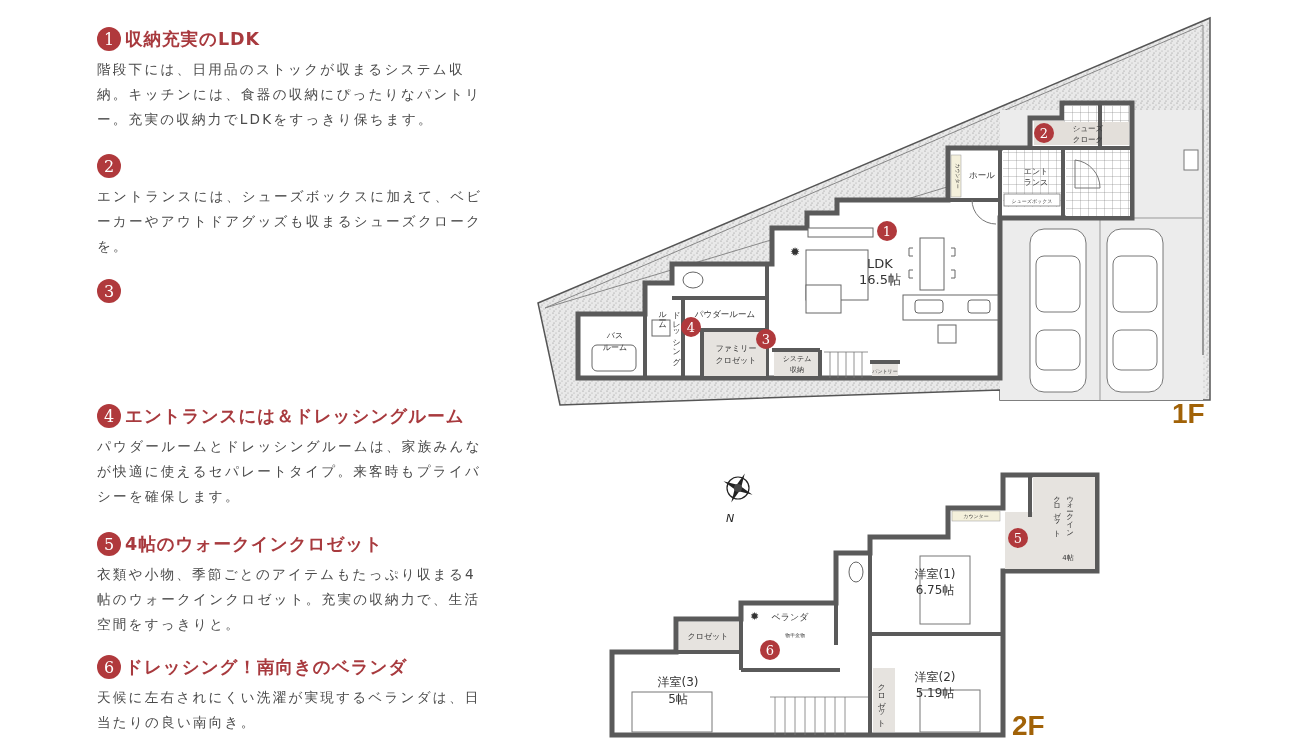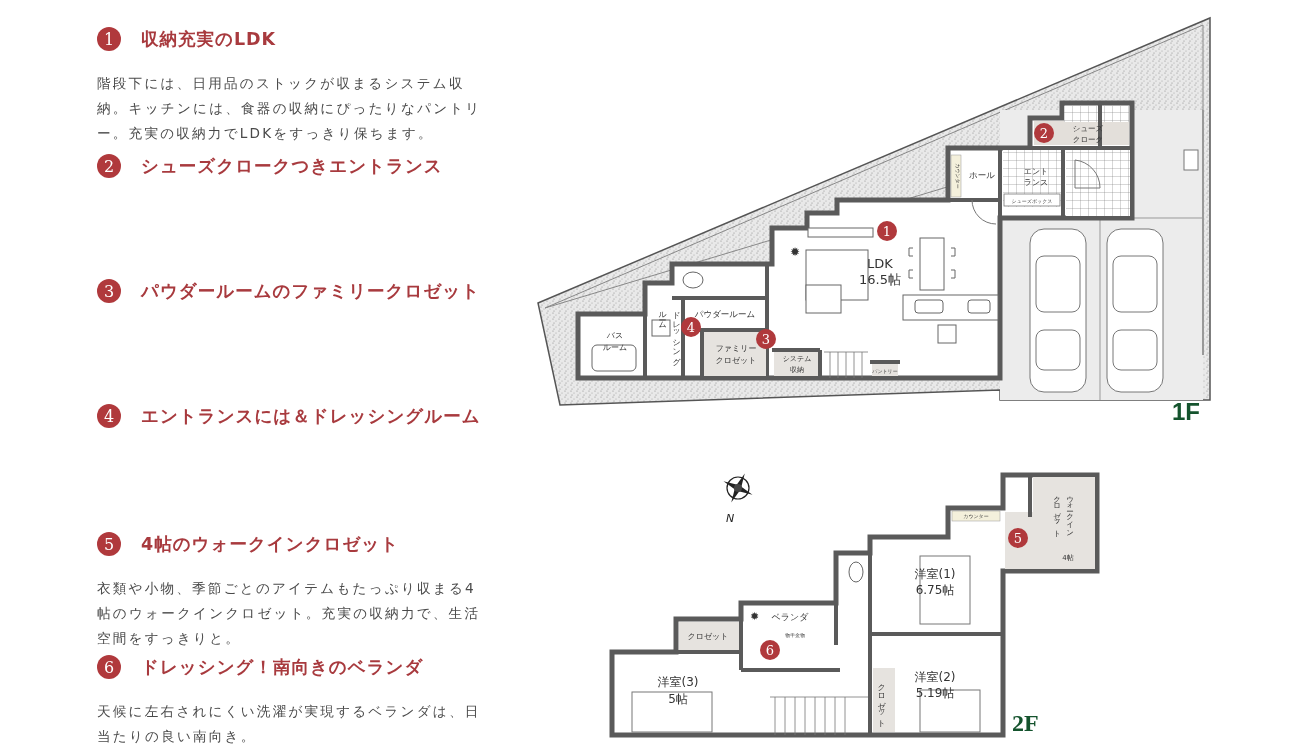"収納充実のLDK" .feature-title { margin-left: 20px -> 4px }
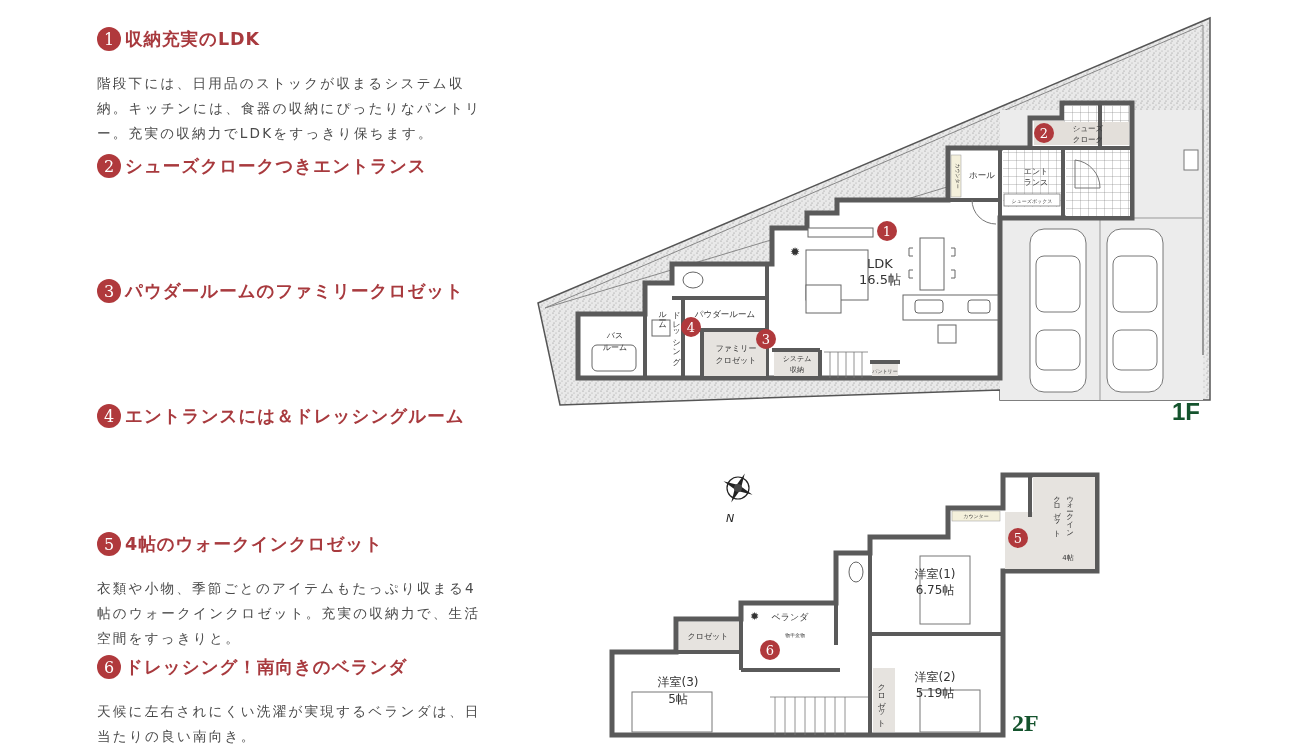"階段下には、日用品のストックが収まるシステム収納。キッチンには、食器の収納にぴっ" .feature-body { margin-top: 17px -> 3px }
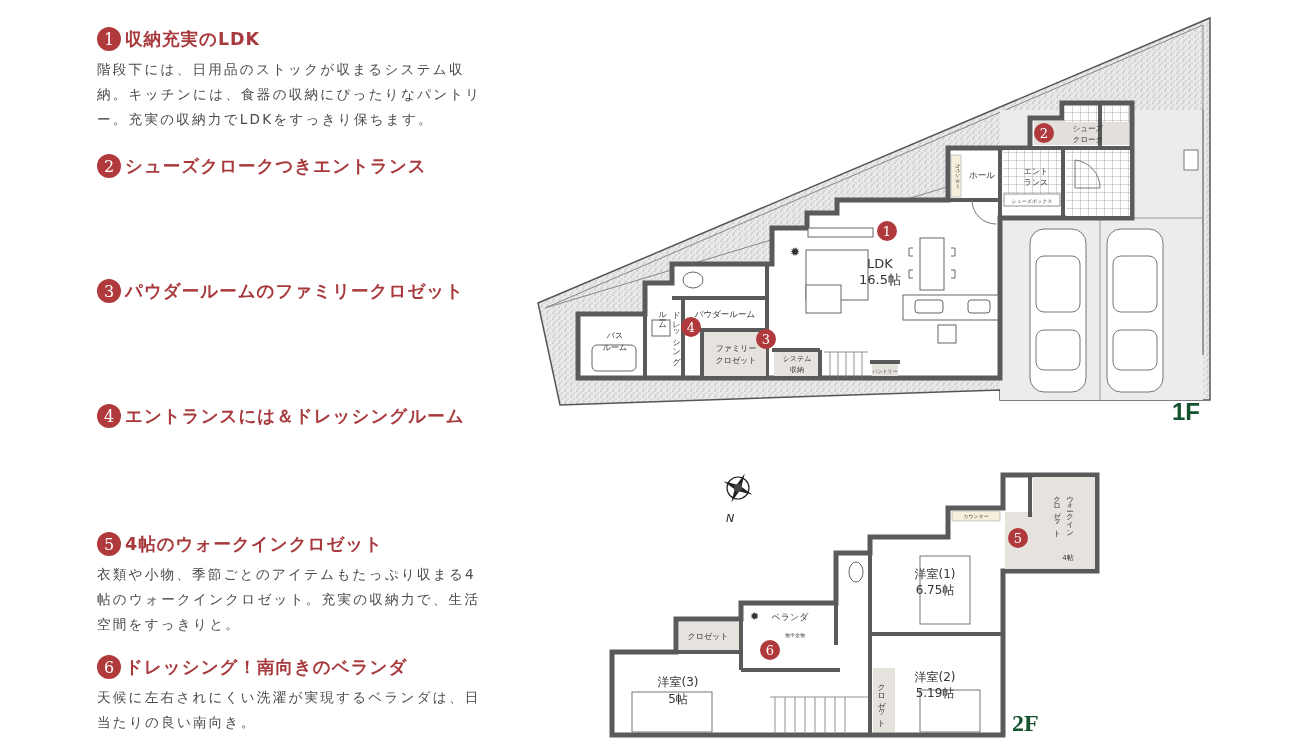"シューズクロークつきエントランス" span.feature-title { html: <span>シューズクロークつきエントランス</span> -> none }
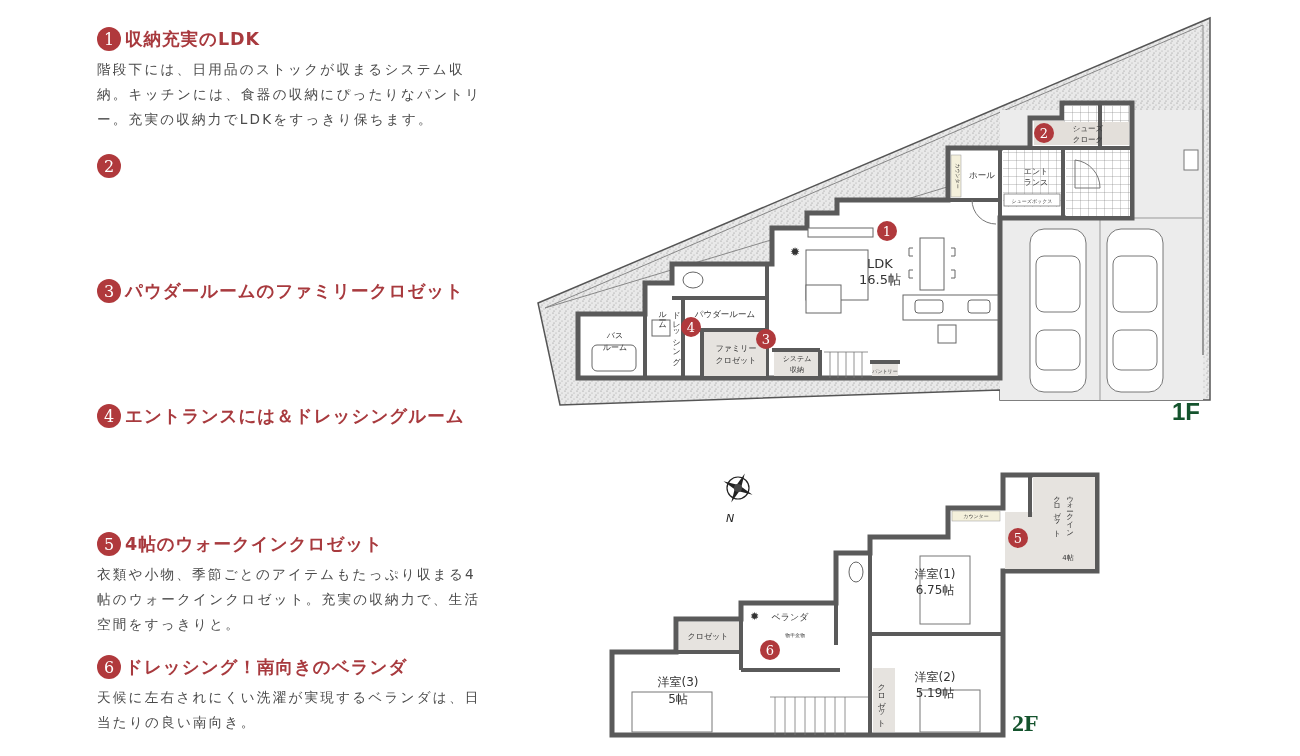"エントランスには、シューズボックスに加えて、ベビーカーやアウトドアグッズも収まる" div.feature-body { html: none -> <div>エントランスには、シューズボックスに加えて、ベビーカーやアウトドアグッズも収まるシューズクロークを。</div> }
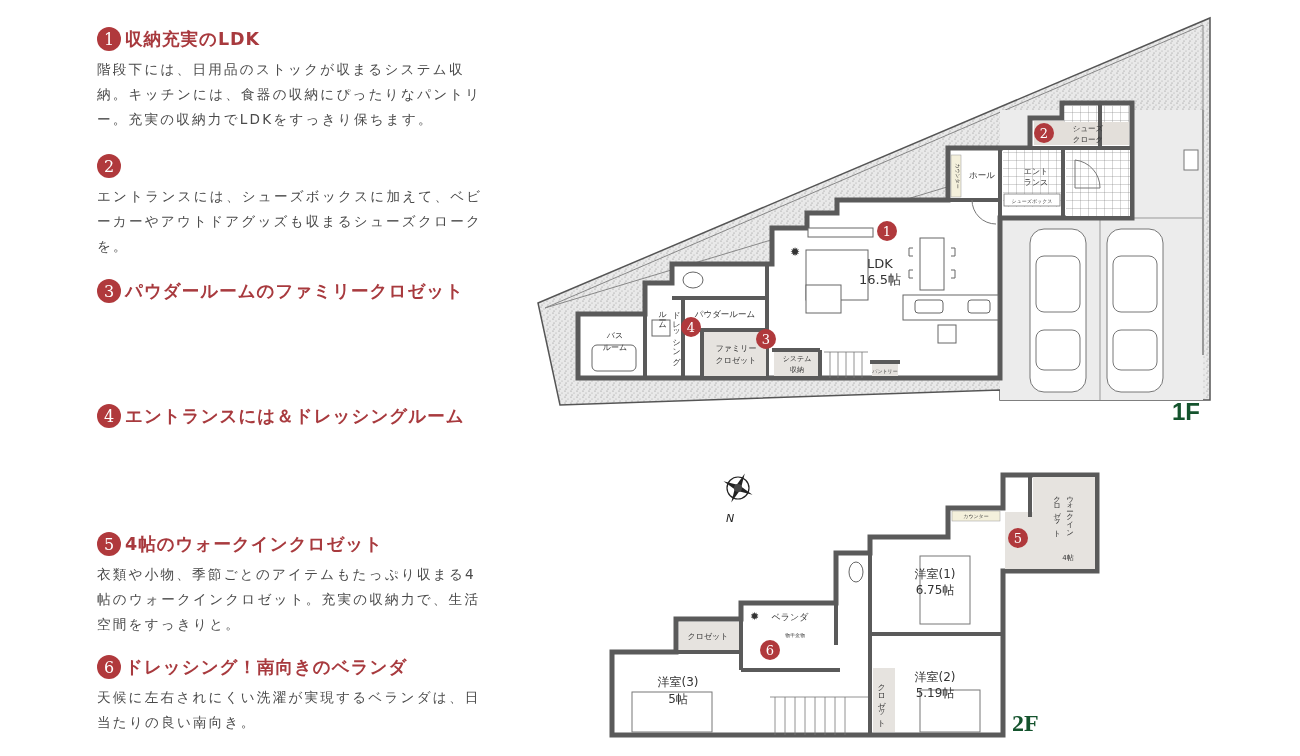"パウダールームのファミリークロゼット" span.feature-title { html: <span>パウダールームのファミリークロゼット</span> -> none }
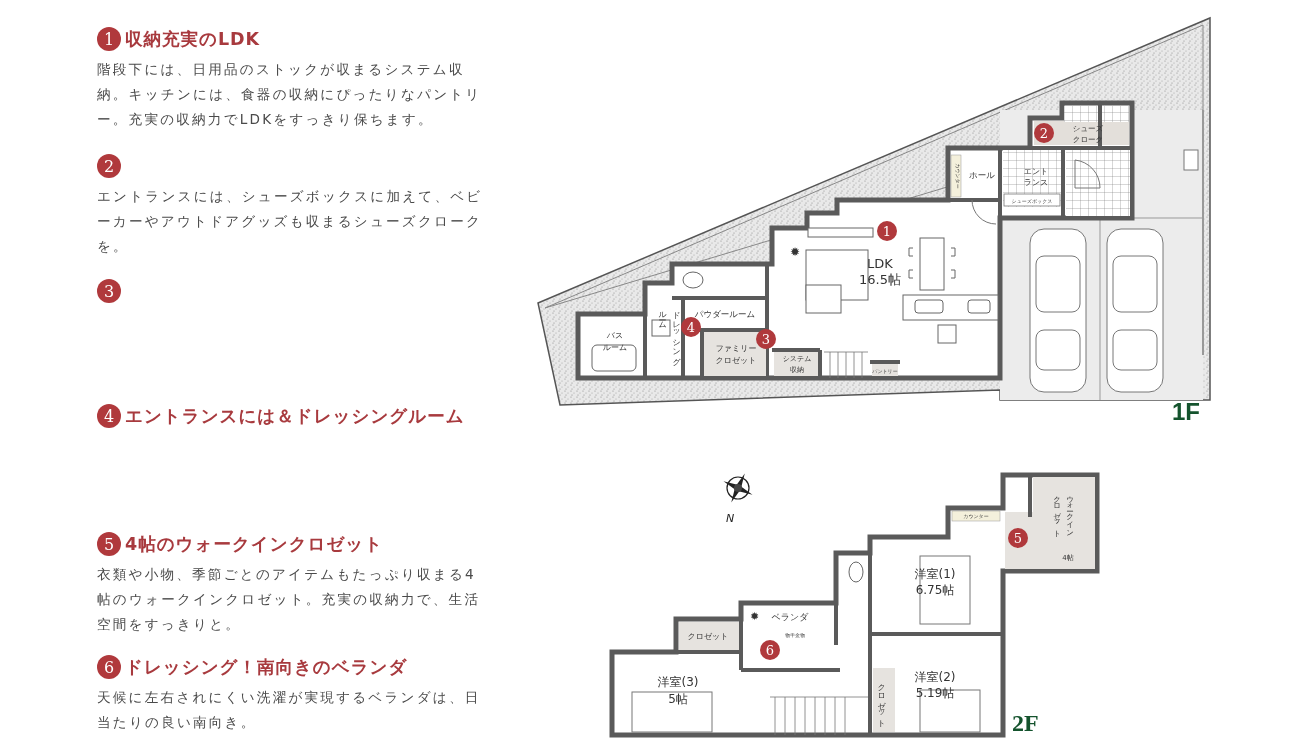"1F" .floor-label { color: #14532d -> #a16207; font-size: 24px -> 28px }
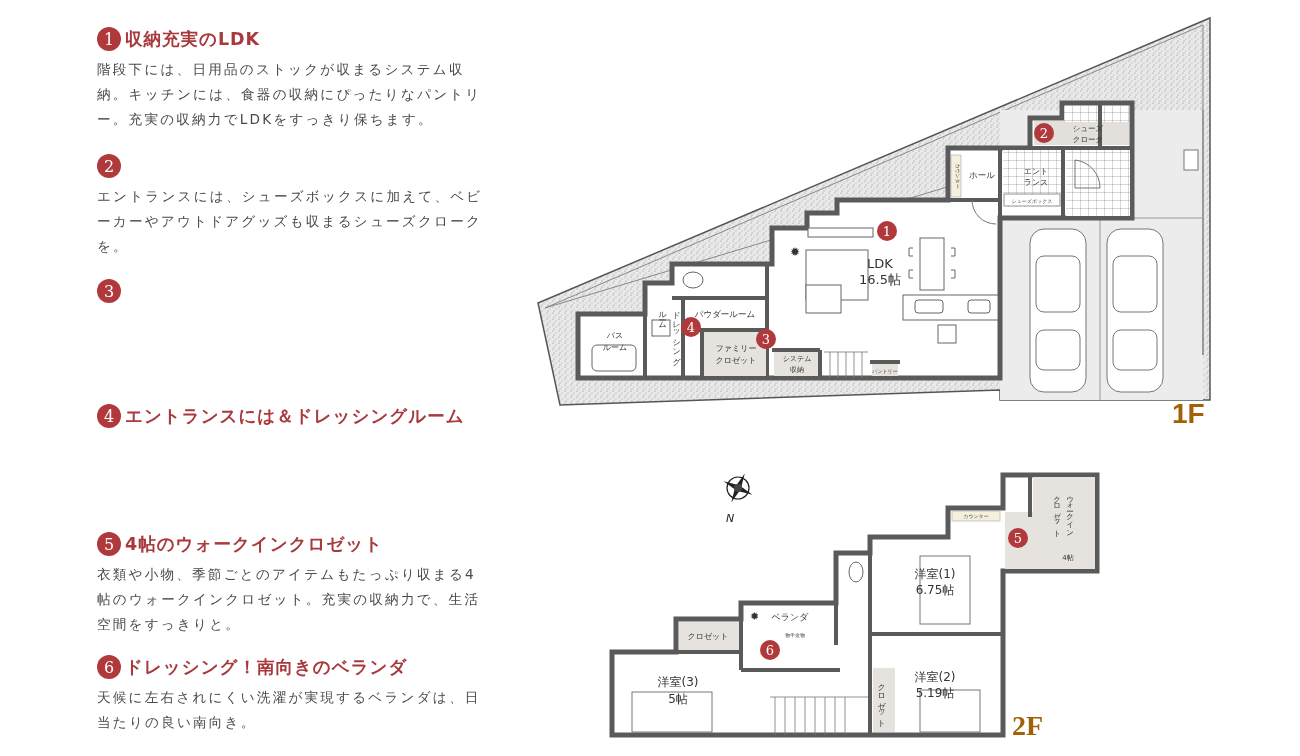"パウダールームとドレッシングルームは、家族みんなが快適に使えるセパレートタイプ。" div.feature-body { html: none -> <div>パウダールームとドレッシングルームは、家族みんなが快適に使えるセパレートタイプ。来客時もプライバシーを確保します。</div> }
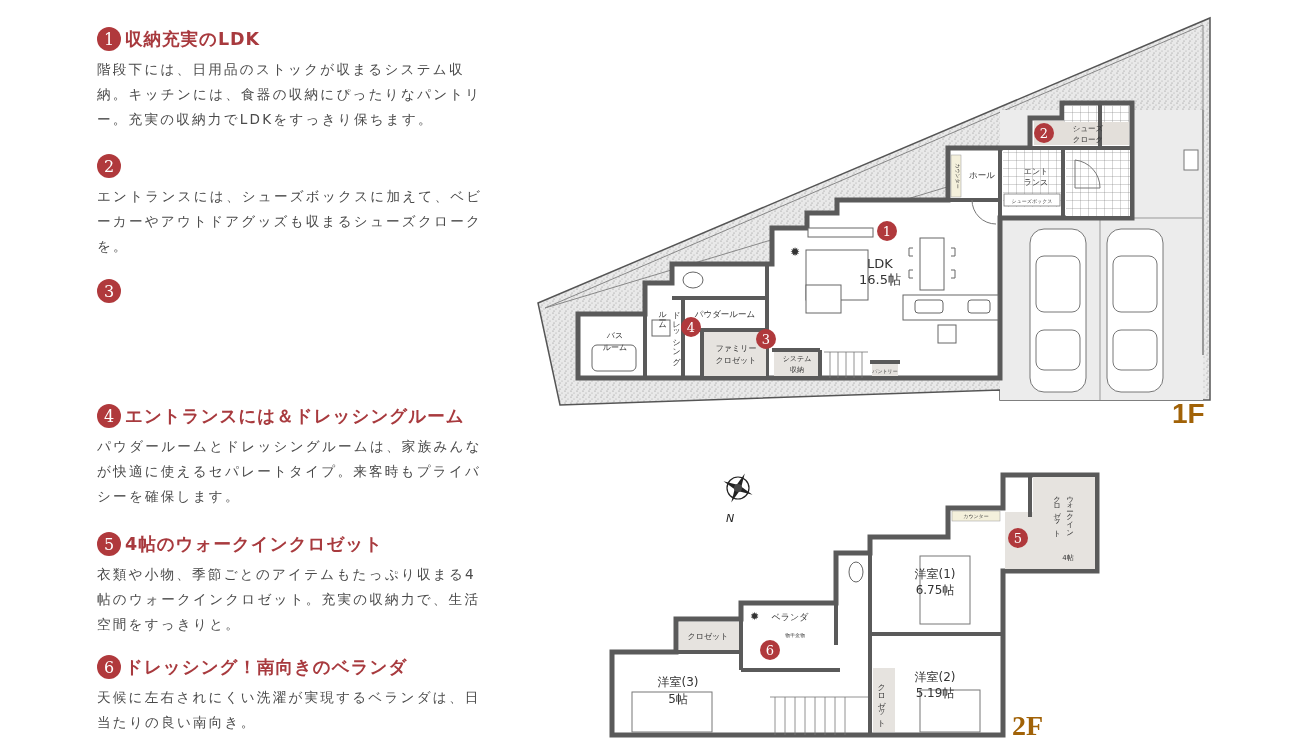"2F" div.floor-label { font-family: Liberation Serif, serif -> none }
